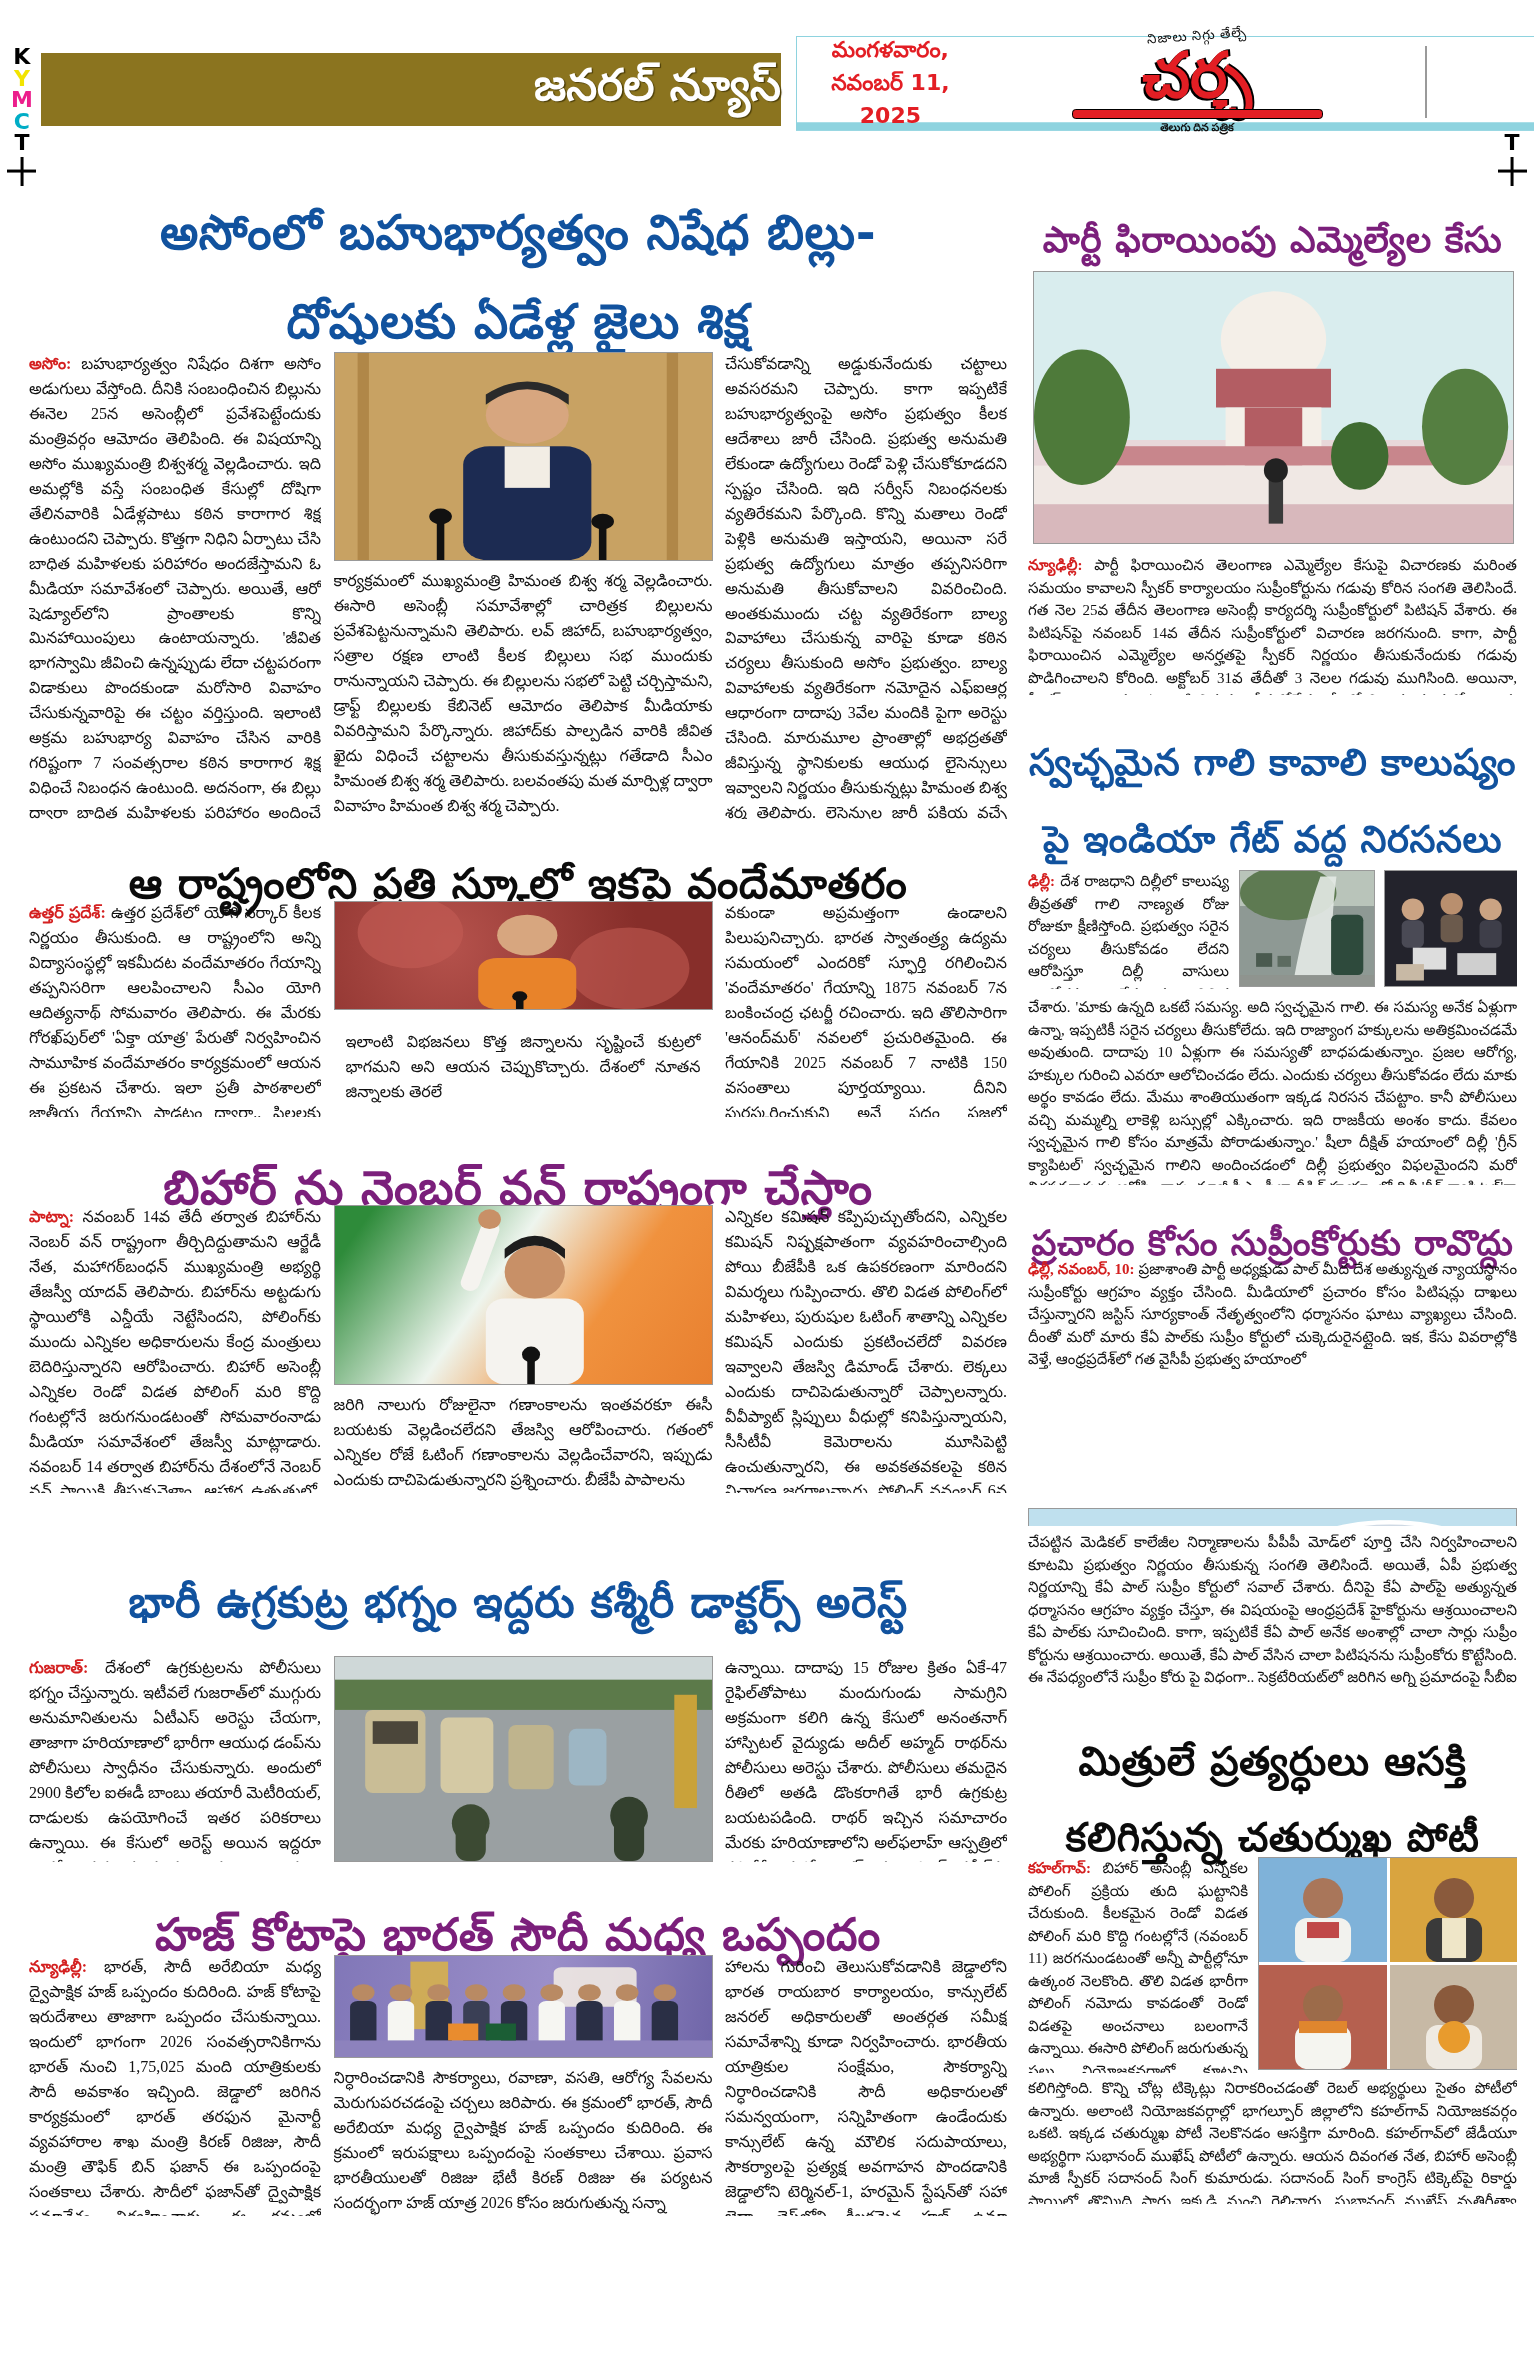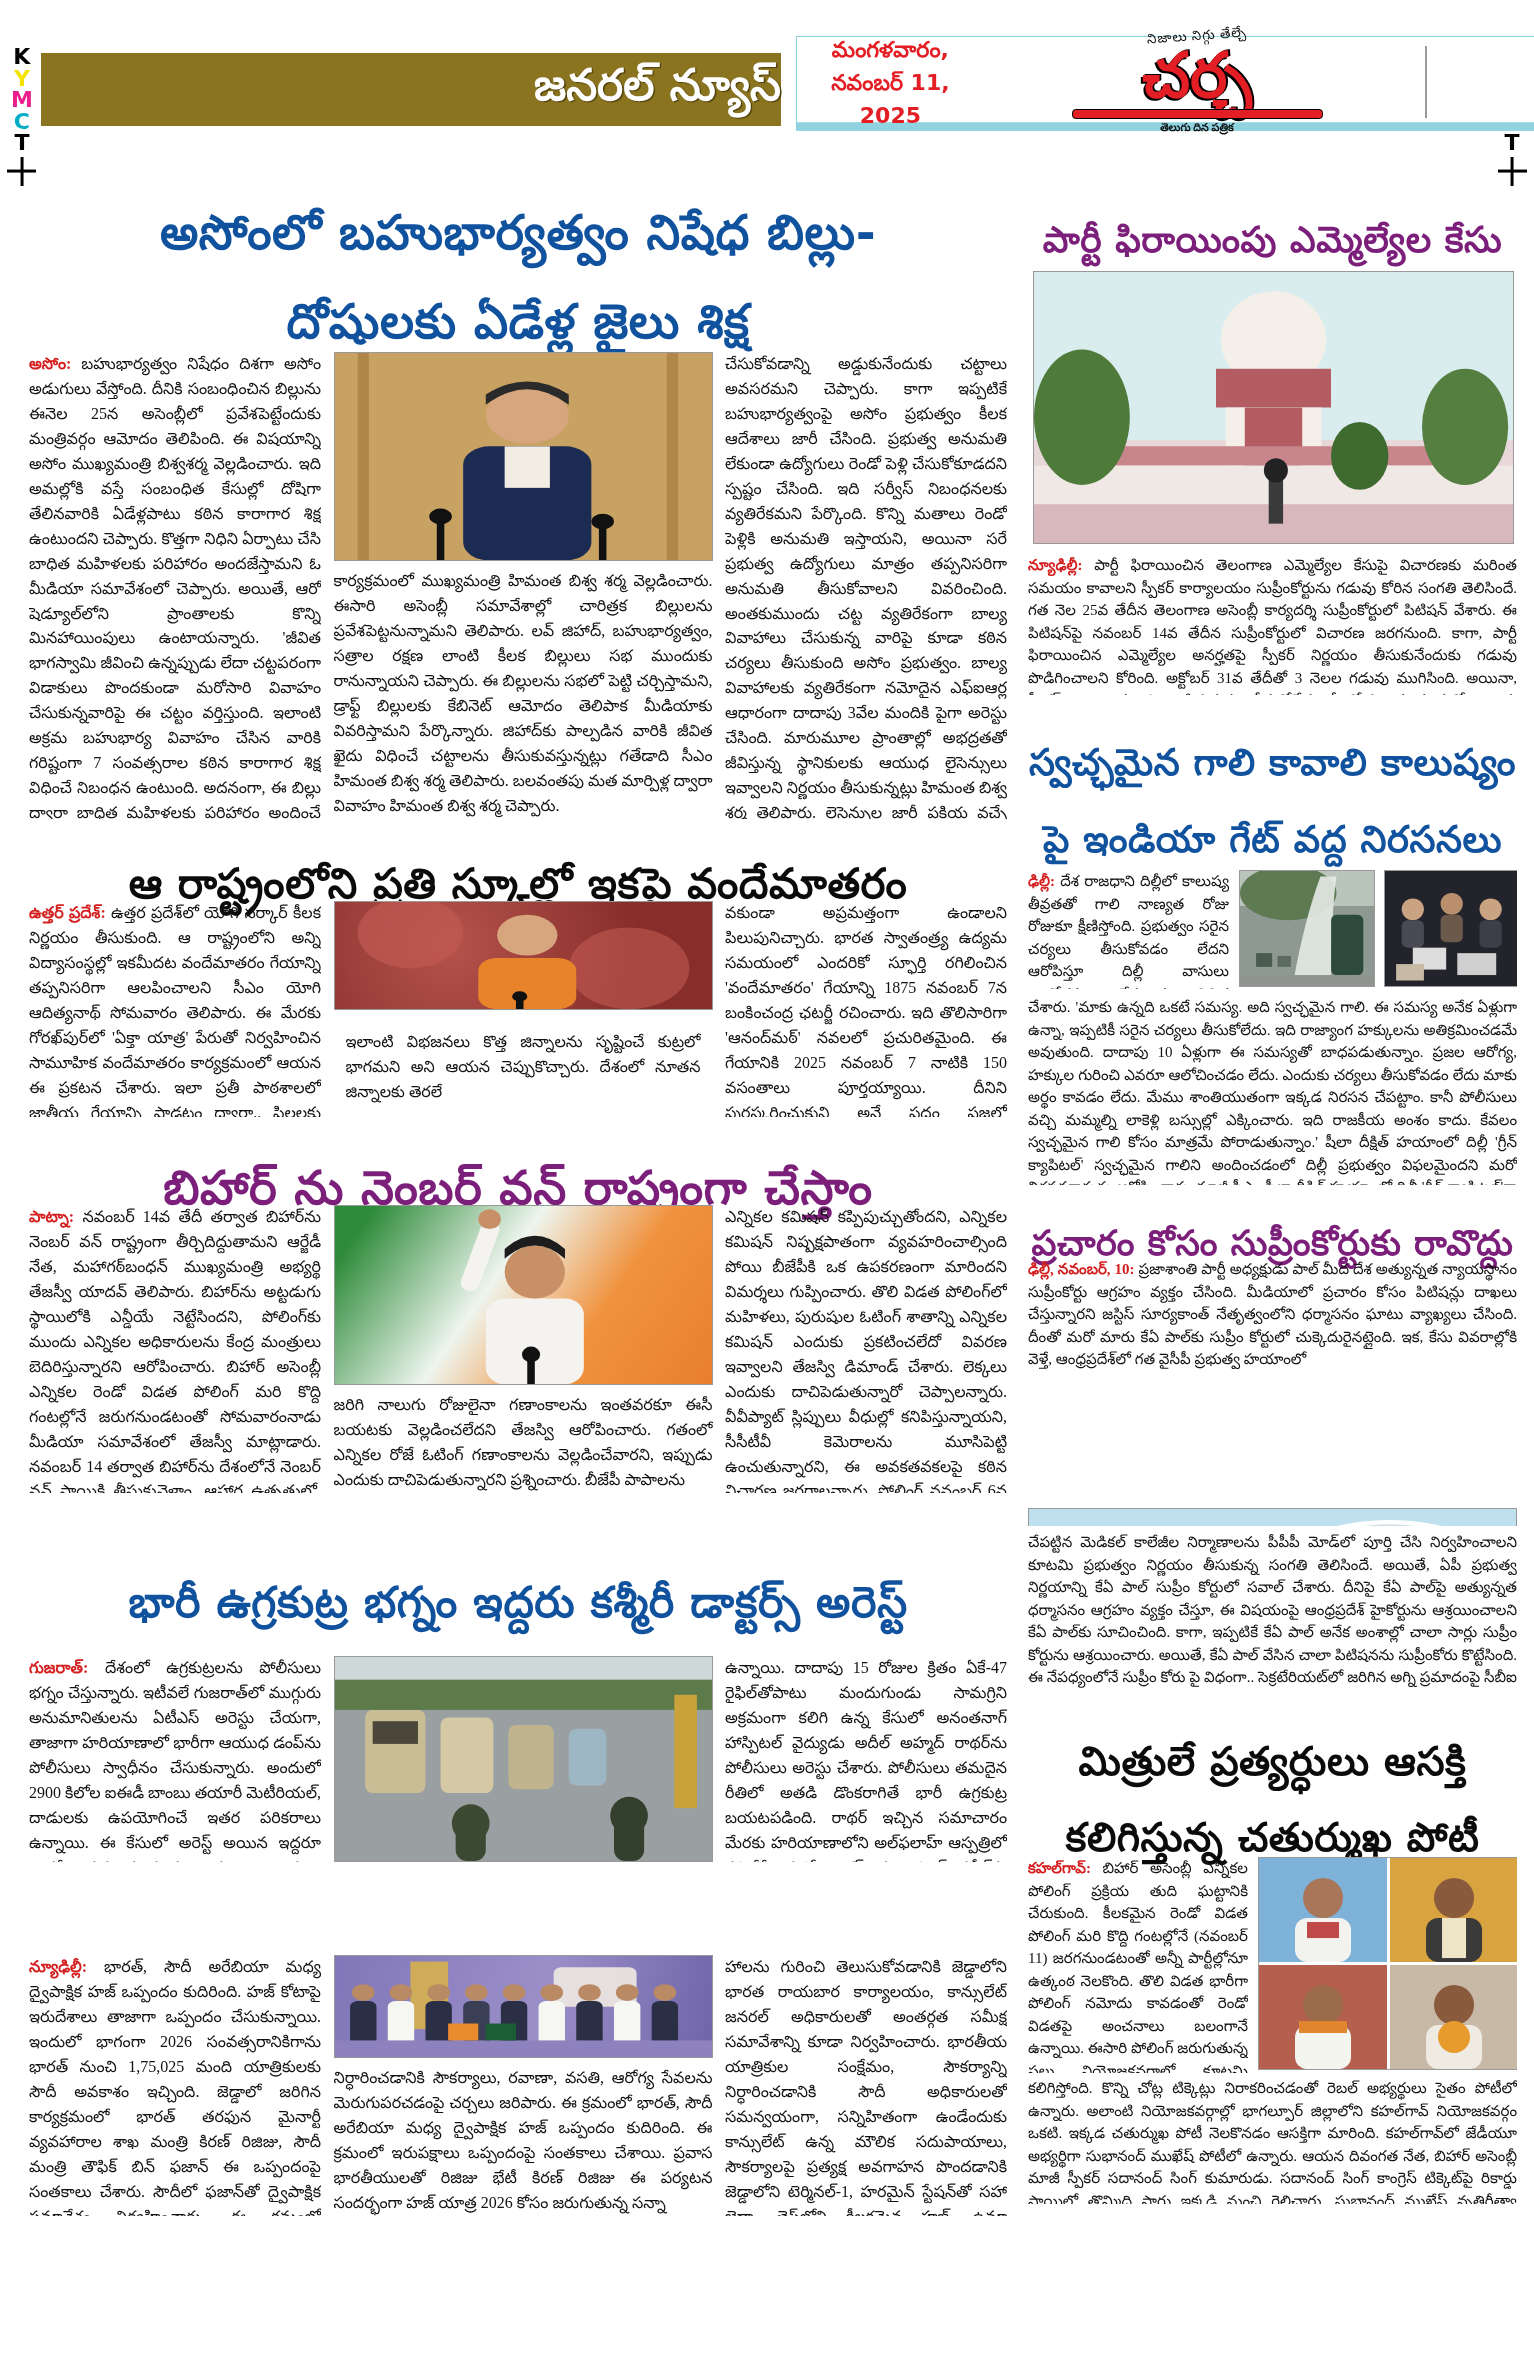"హజ్ కోటాపై భారత్ సౌదీ మధ్య" h1.hl { html: none -> <h1> <span>హజ్ కోటాపై భారత్ సౌదీ మధ్య ఒప్పందం</span> </h1> }
